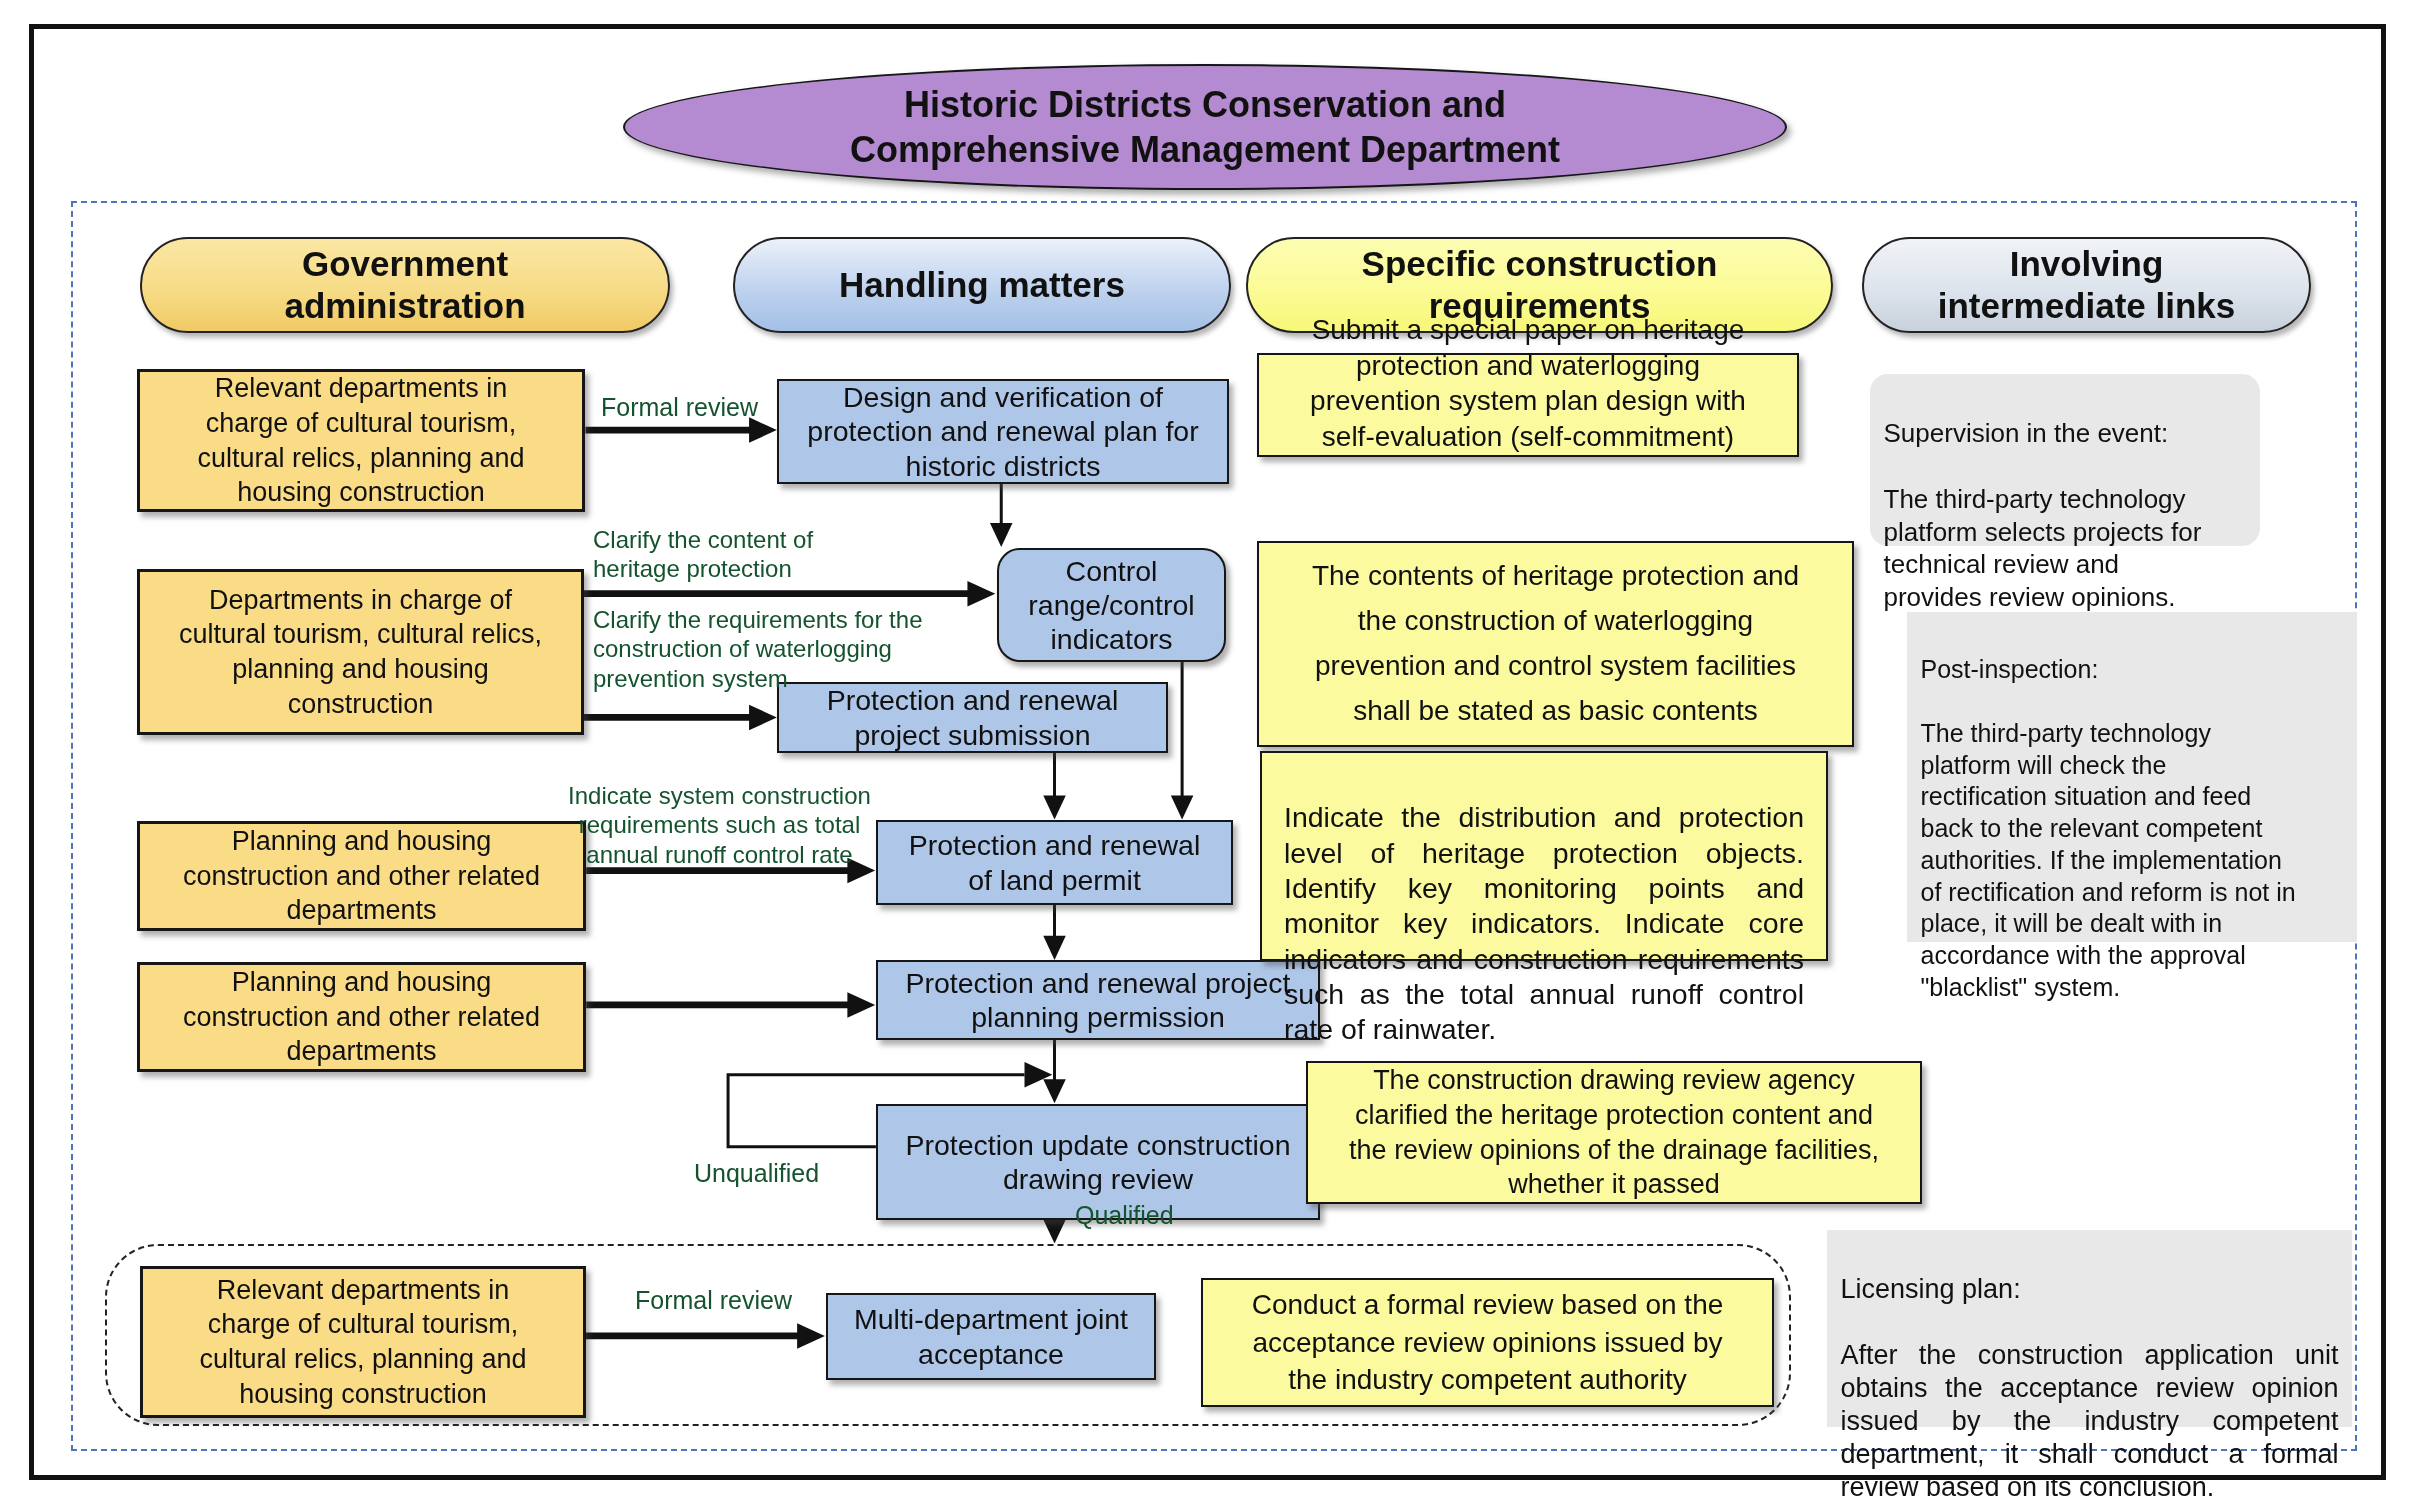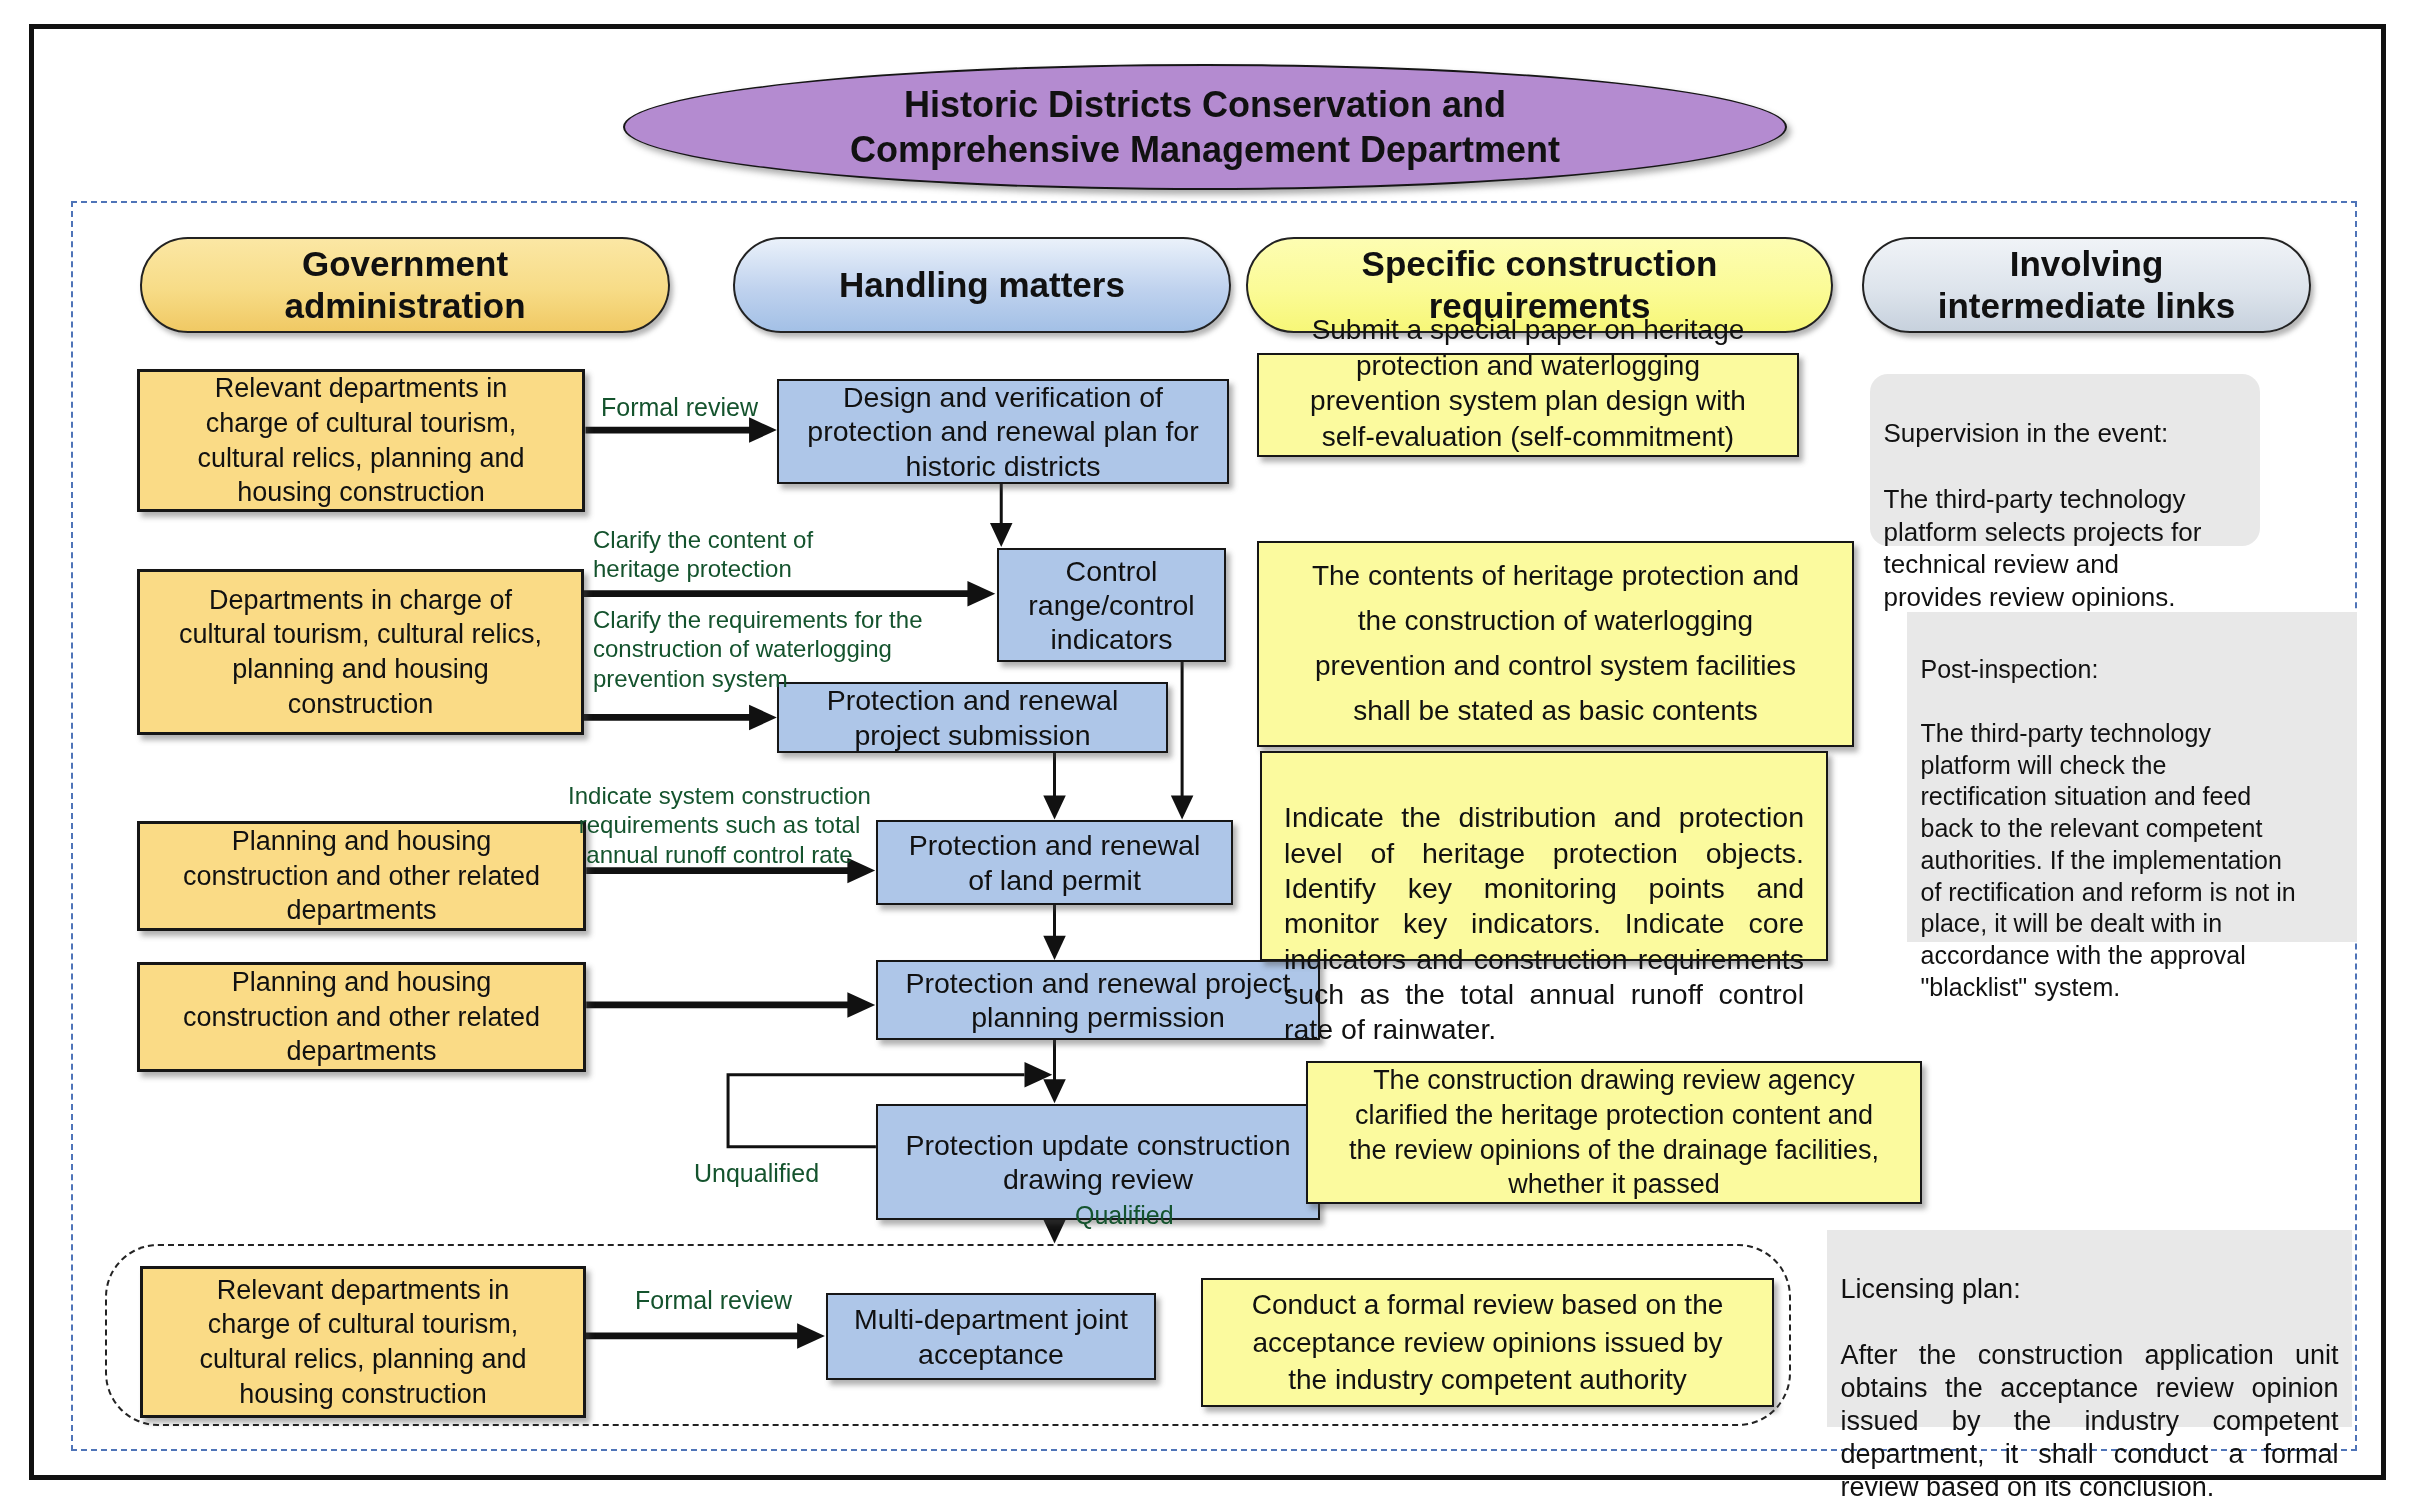"Control" div.box { border-radius: none -> 23px }
